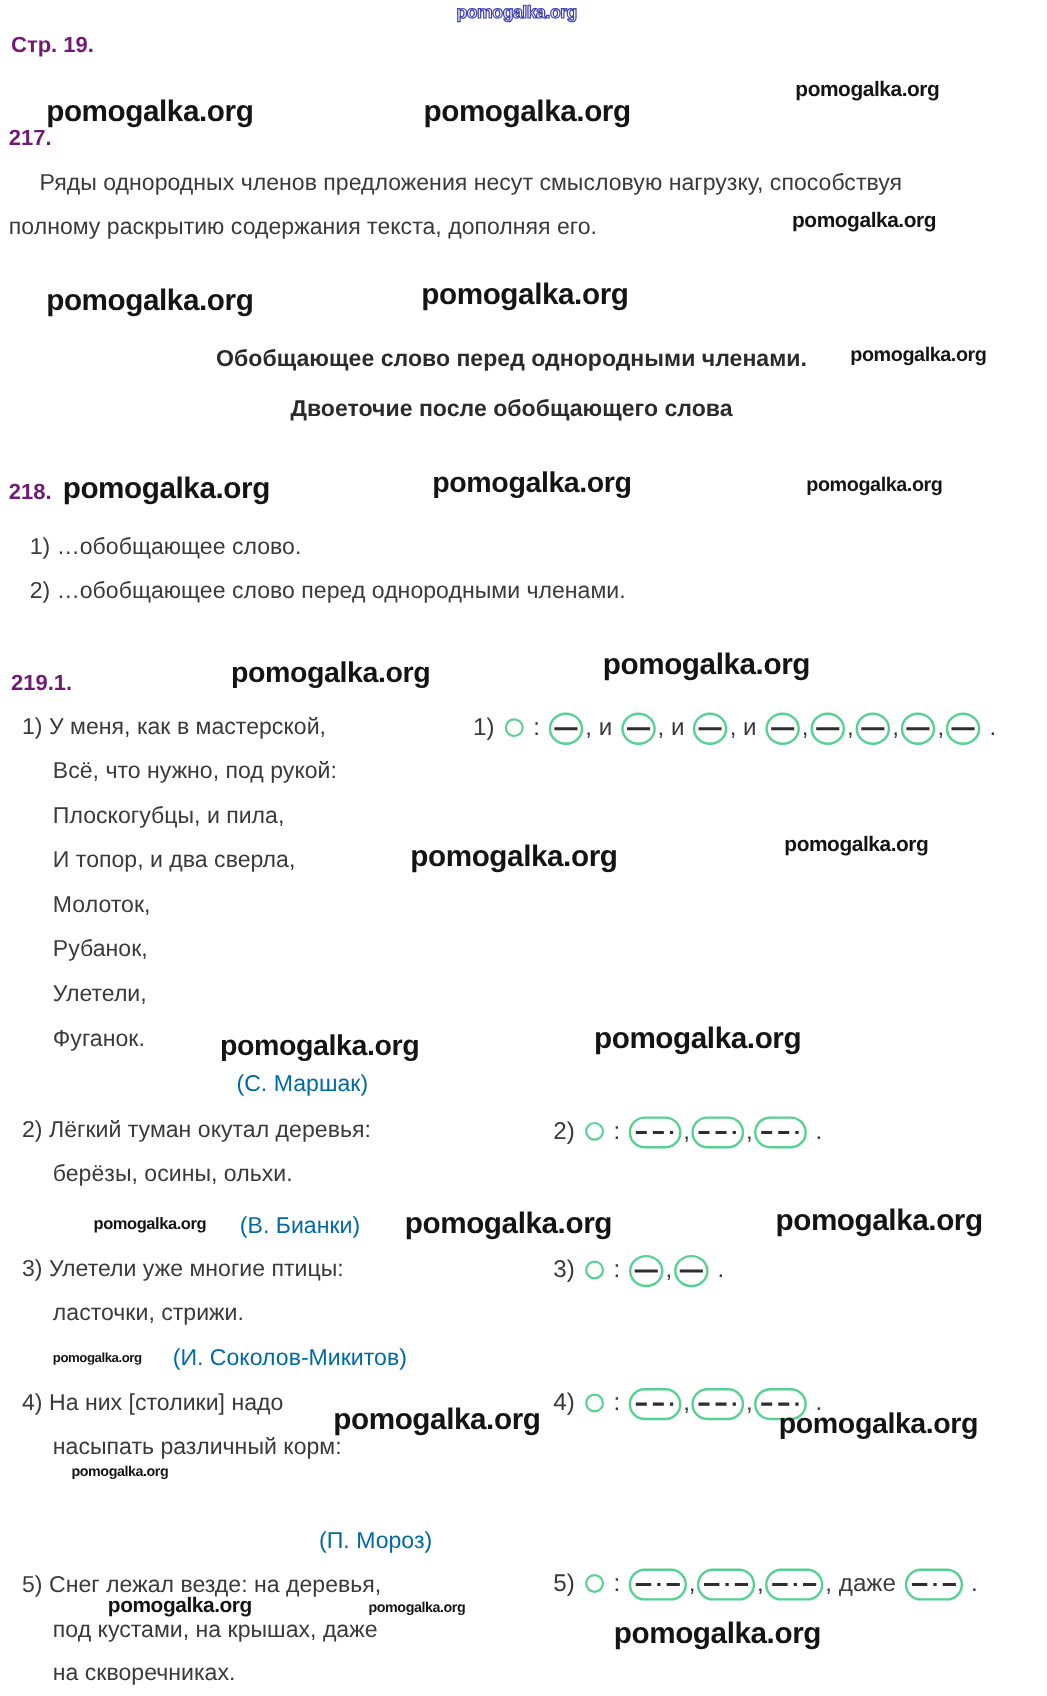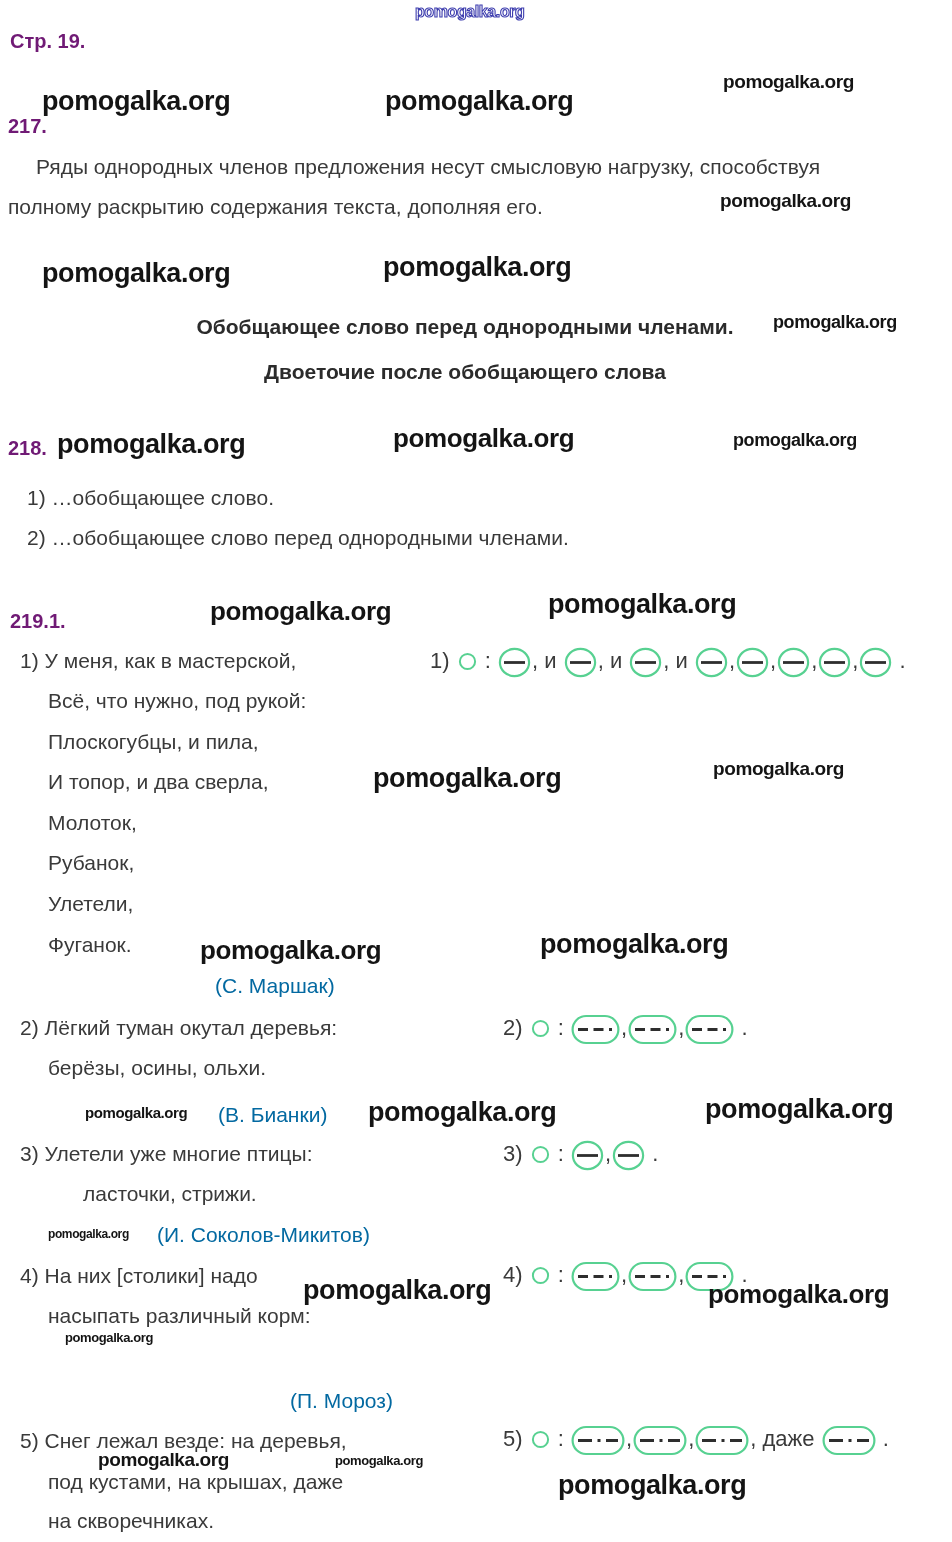"ласточки, стрижи." div.abs { margin-left: 35px -> none }
